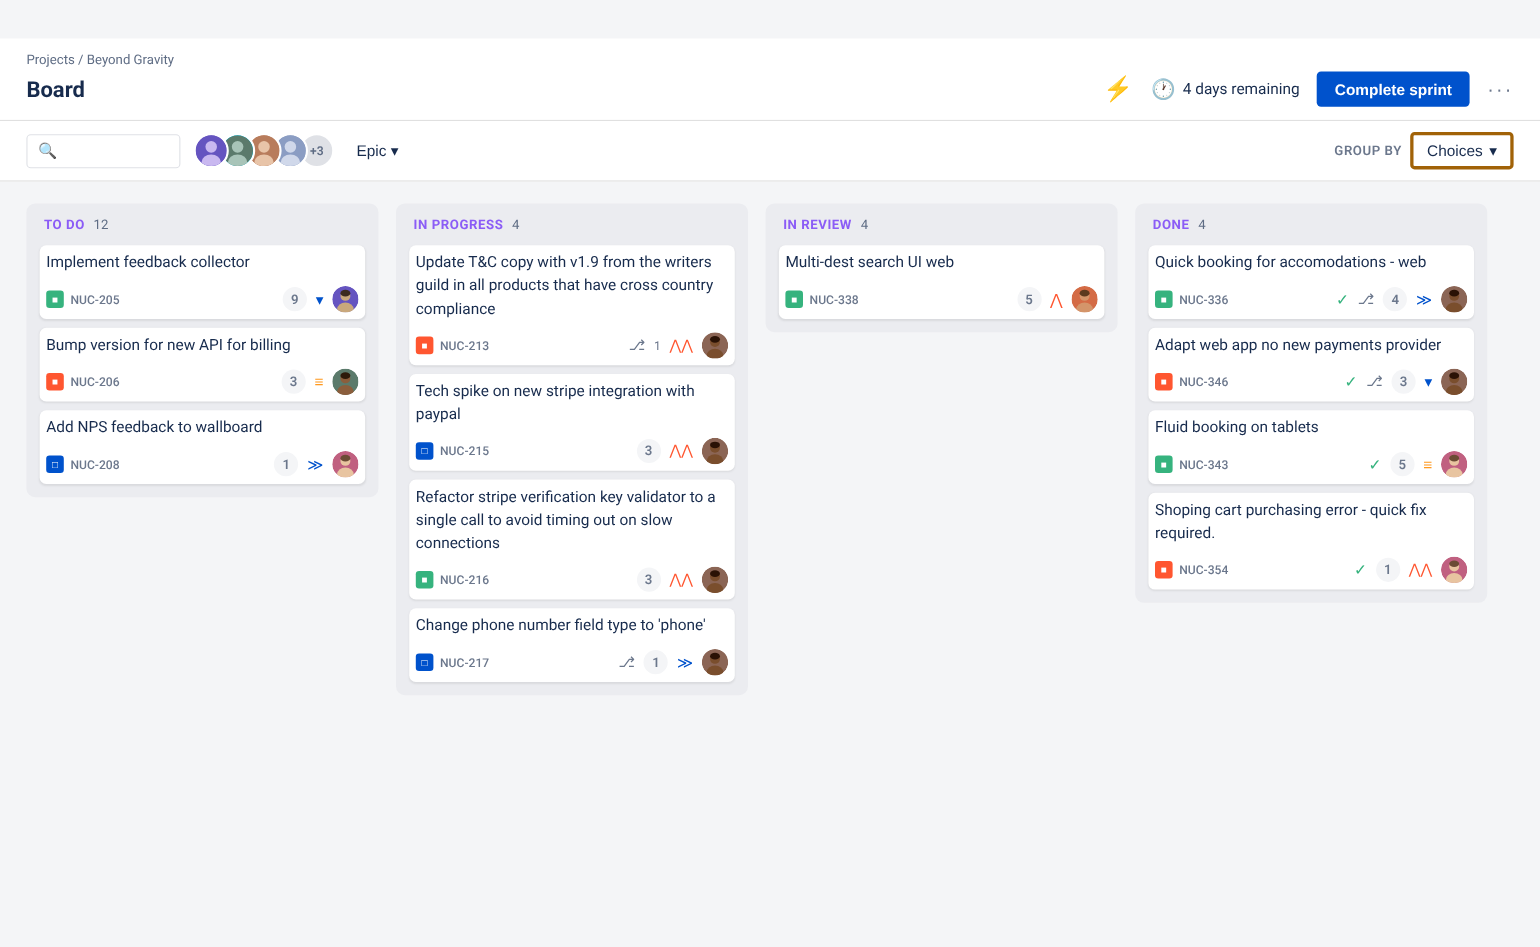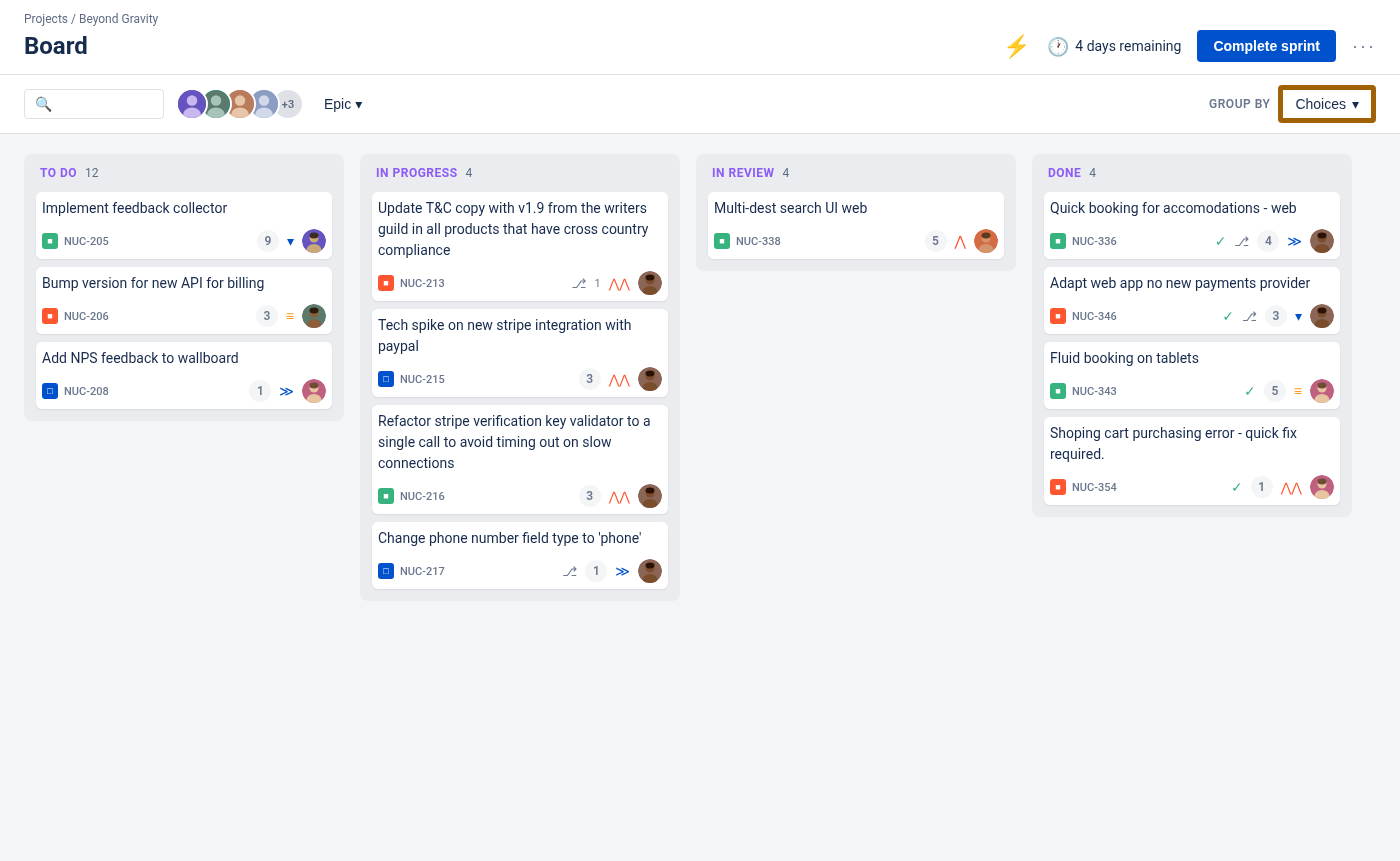"Projects / Beyond Gravity" .header { margin-top: none -> 35px }
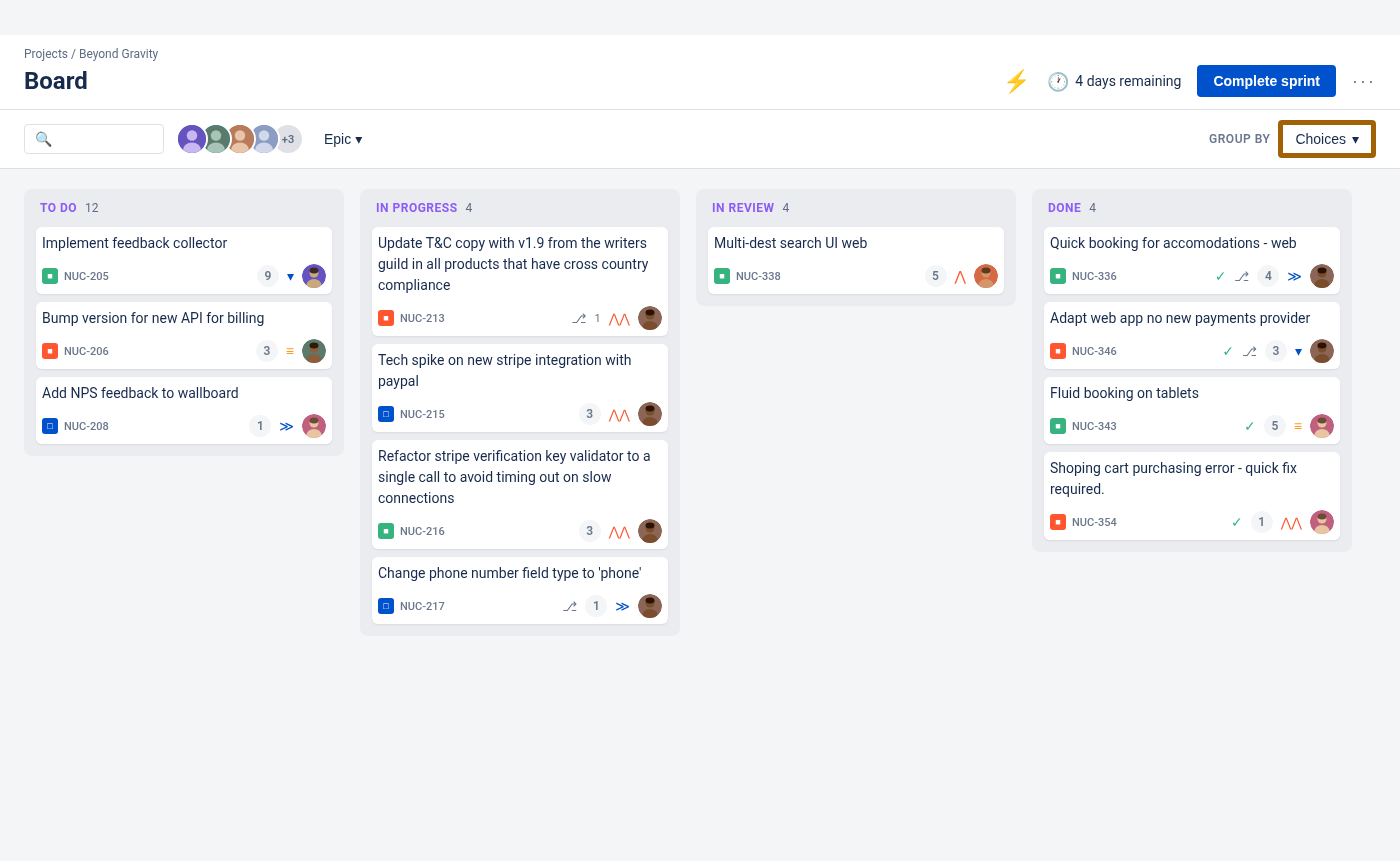"Board" .page-title { font-size: 24px -> 20px }
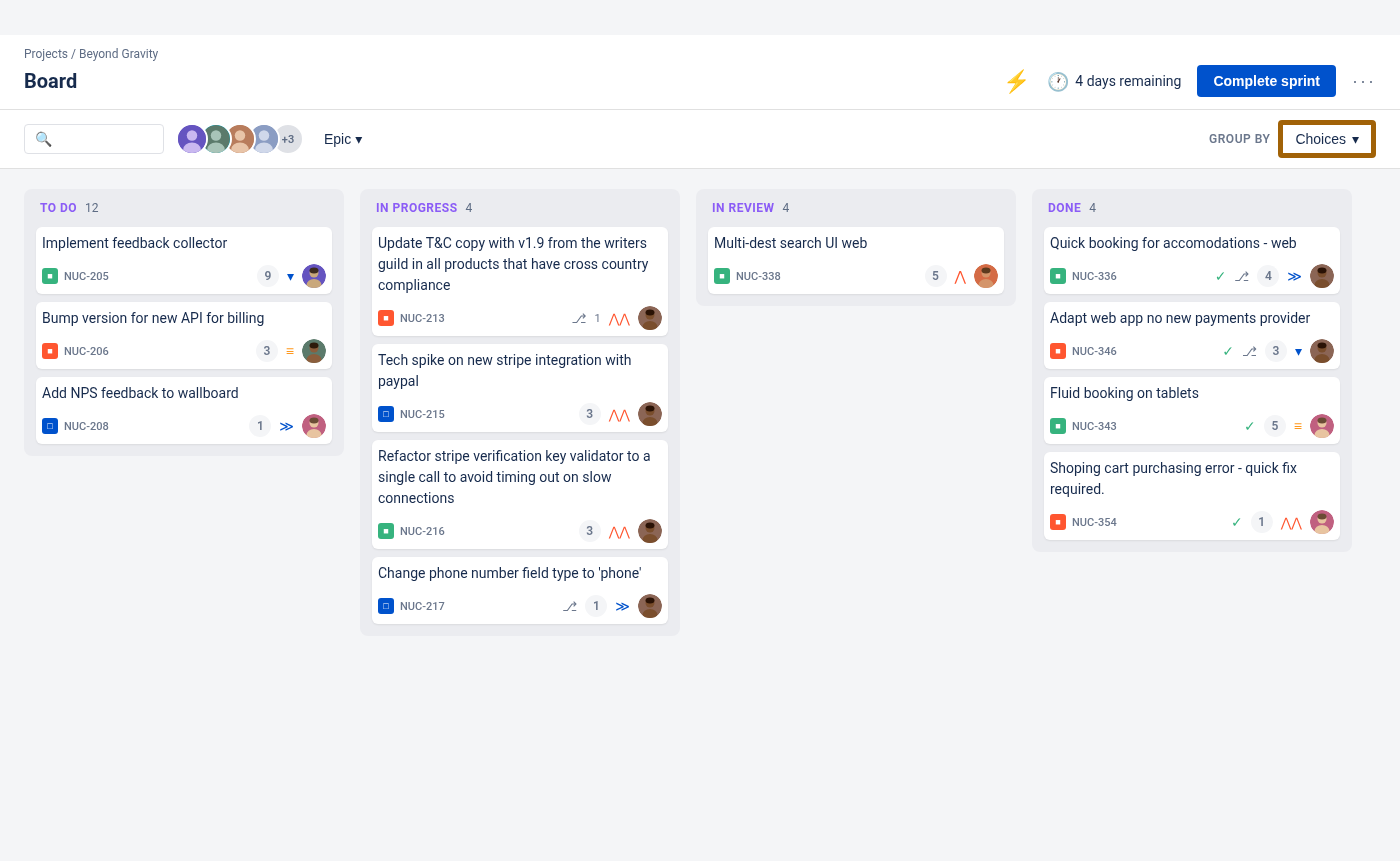"Choices" .choices-btn { border: 5px solid #a16207 -> 3px solid #a16207 }
